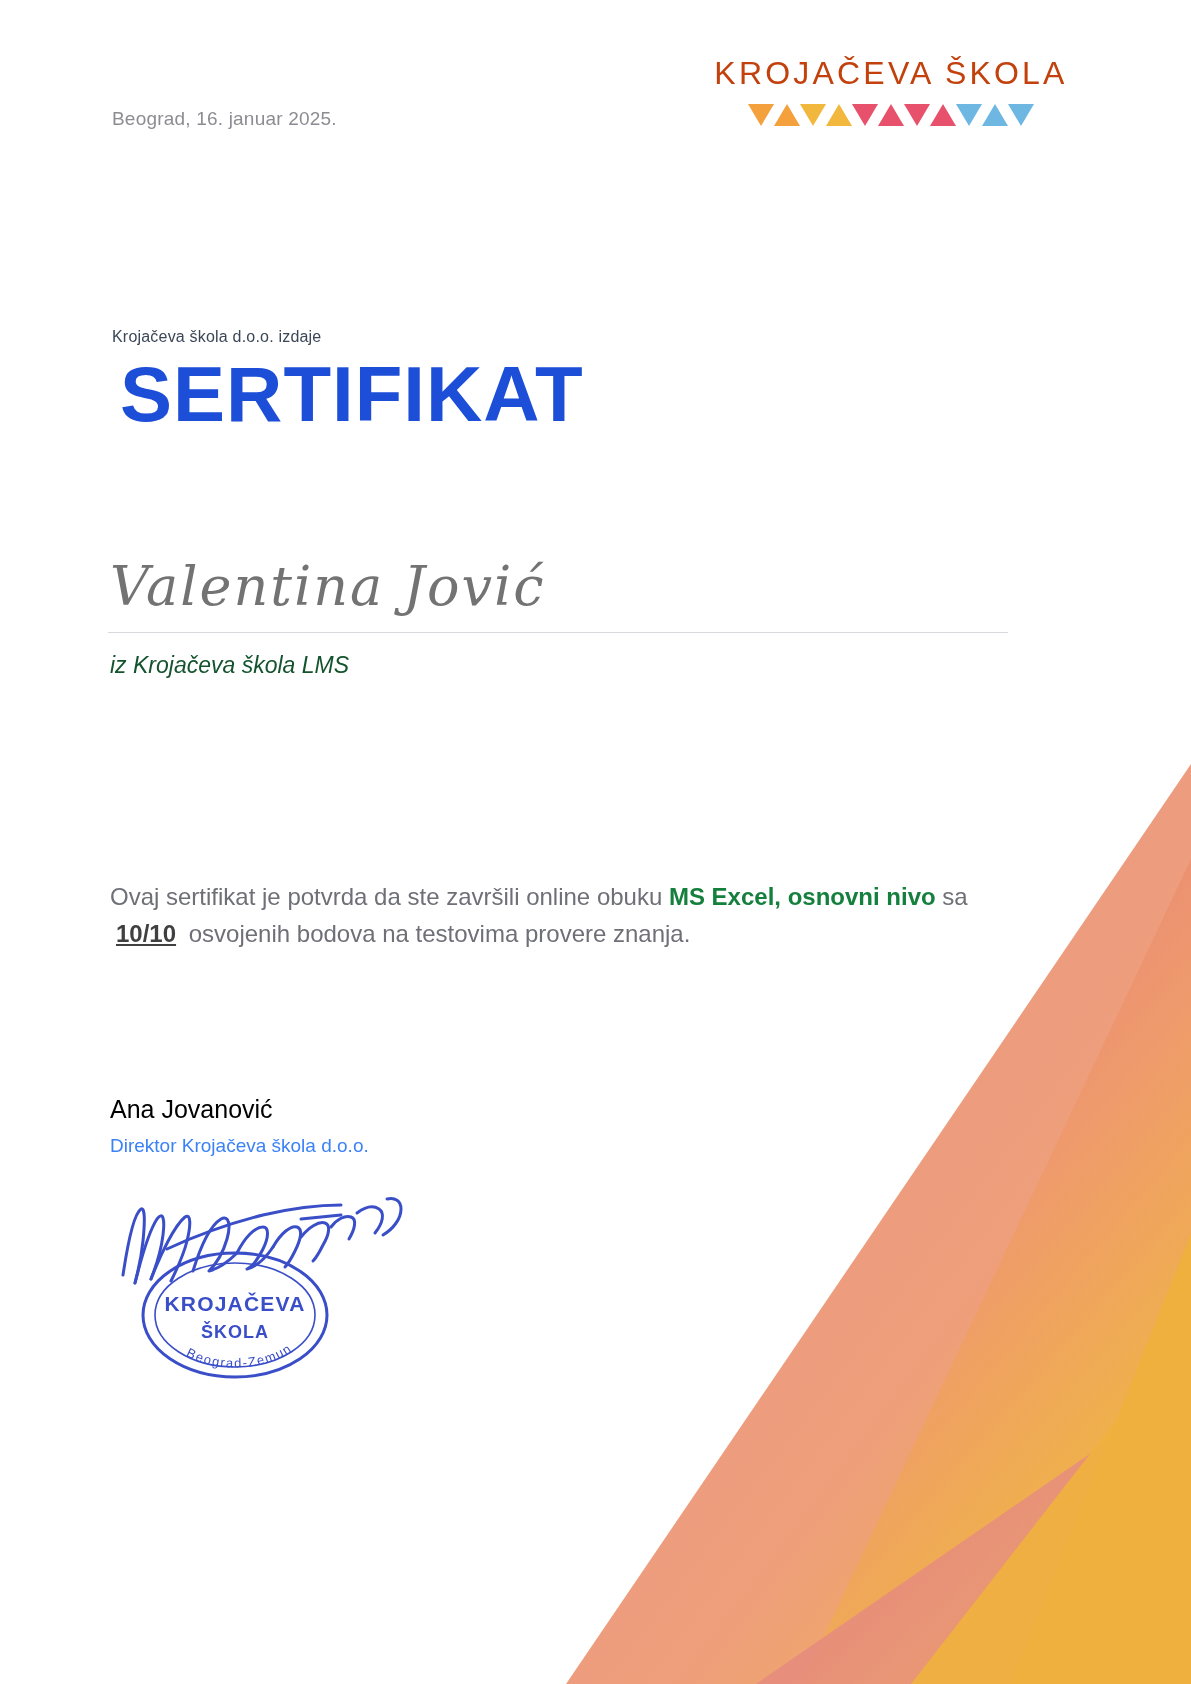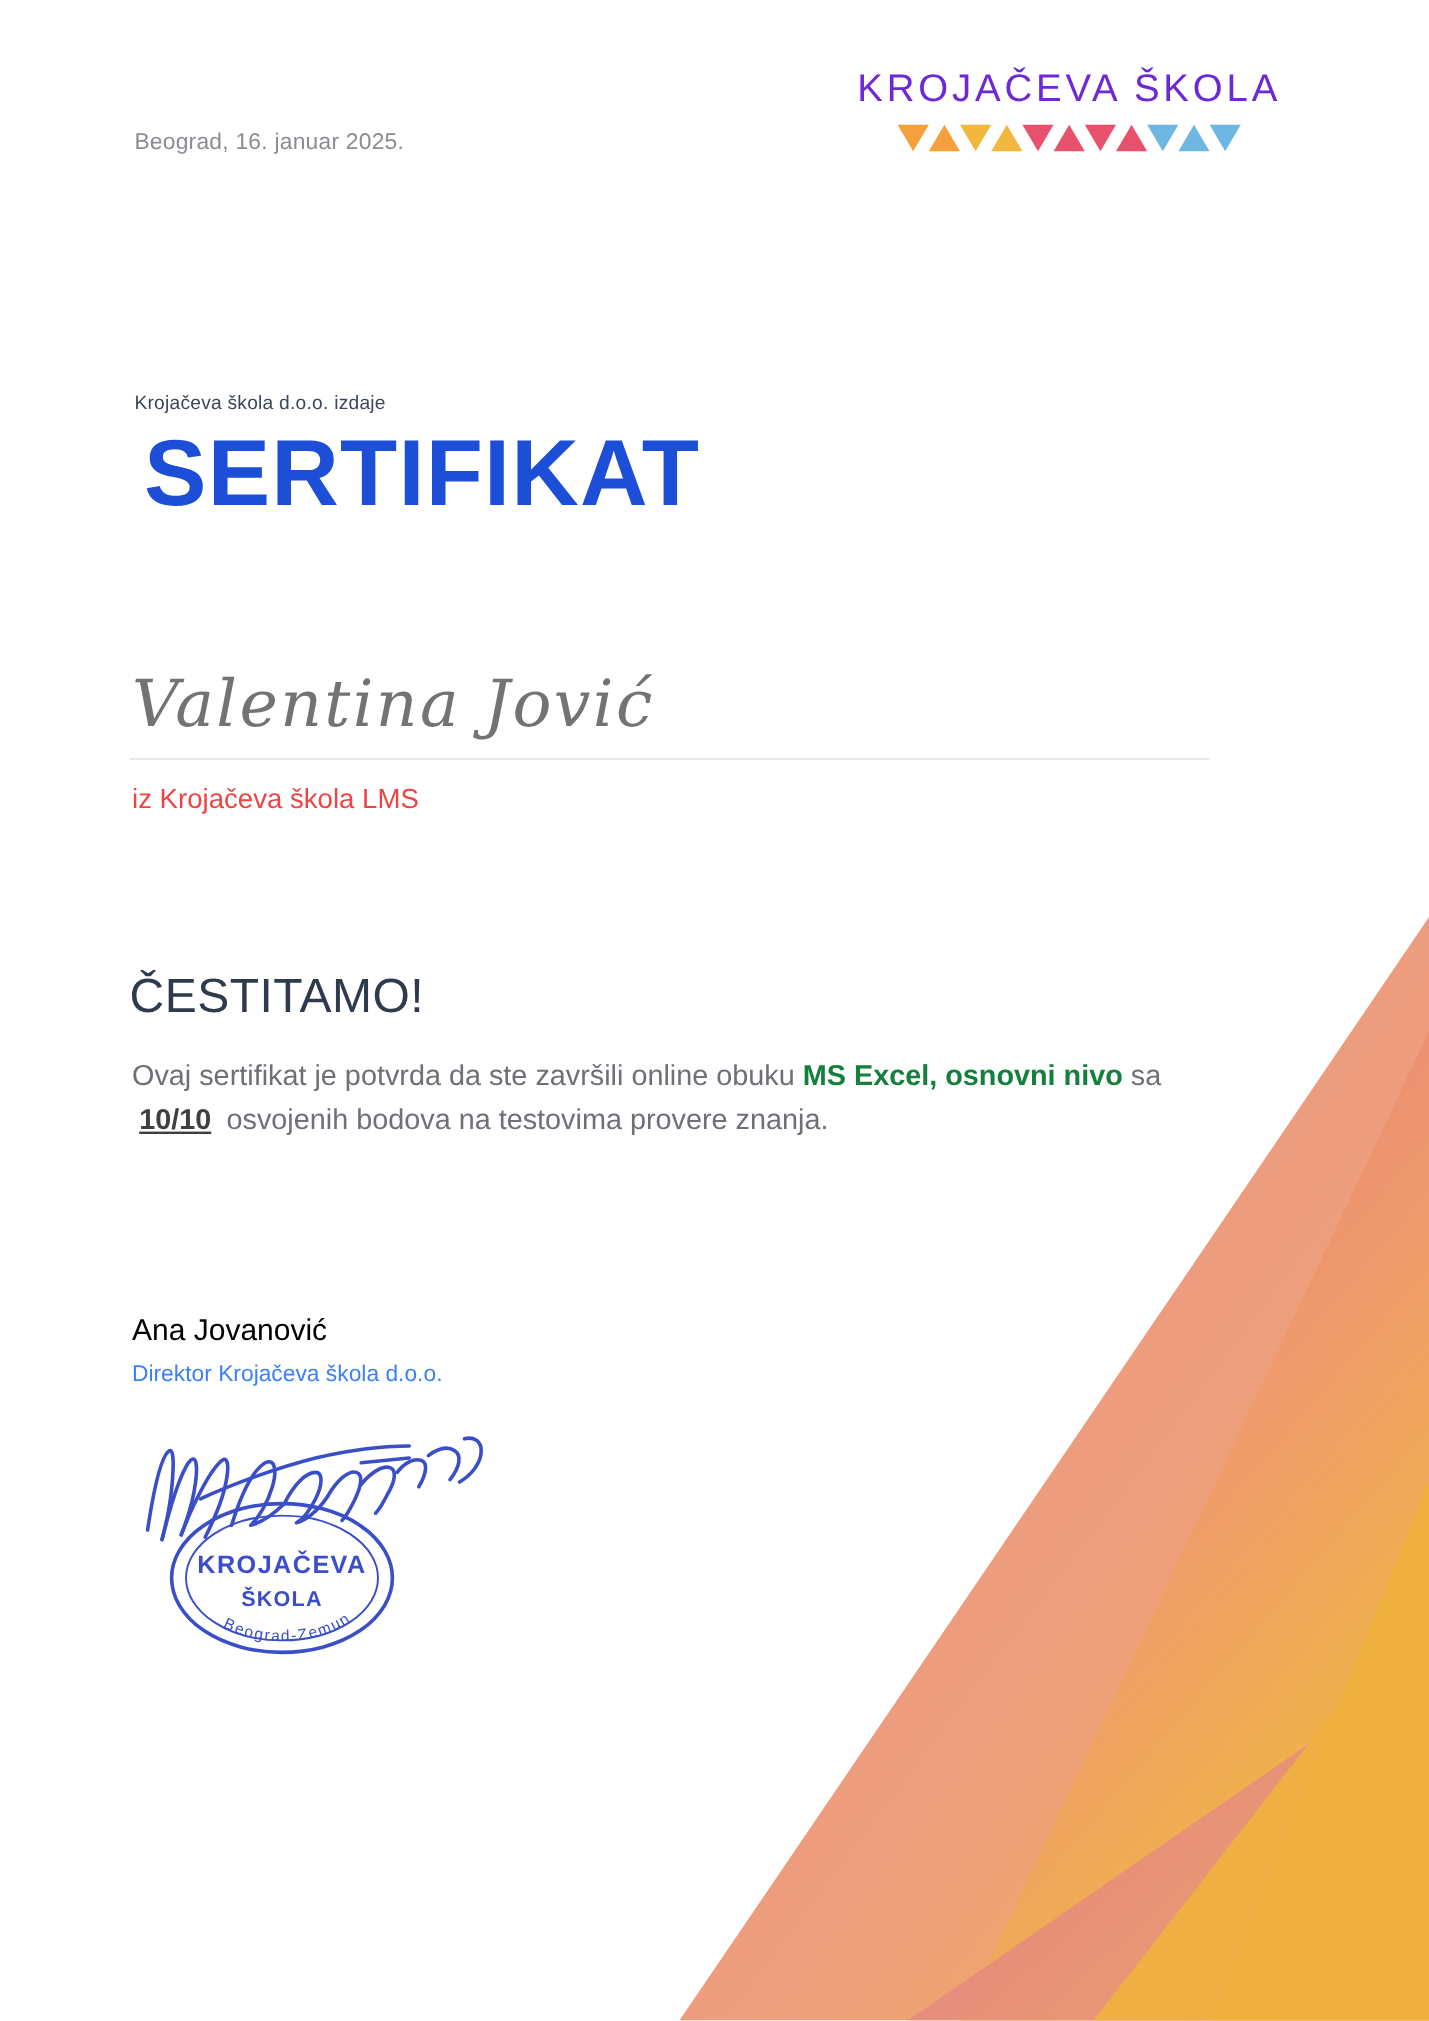"KROJAČEVA ŠKOLA" .logo-text { color: #6d28d9 -> #c2410c }
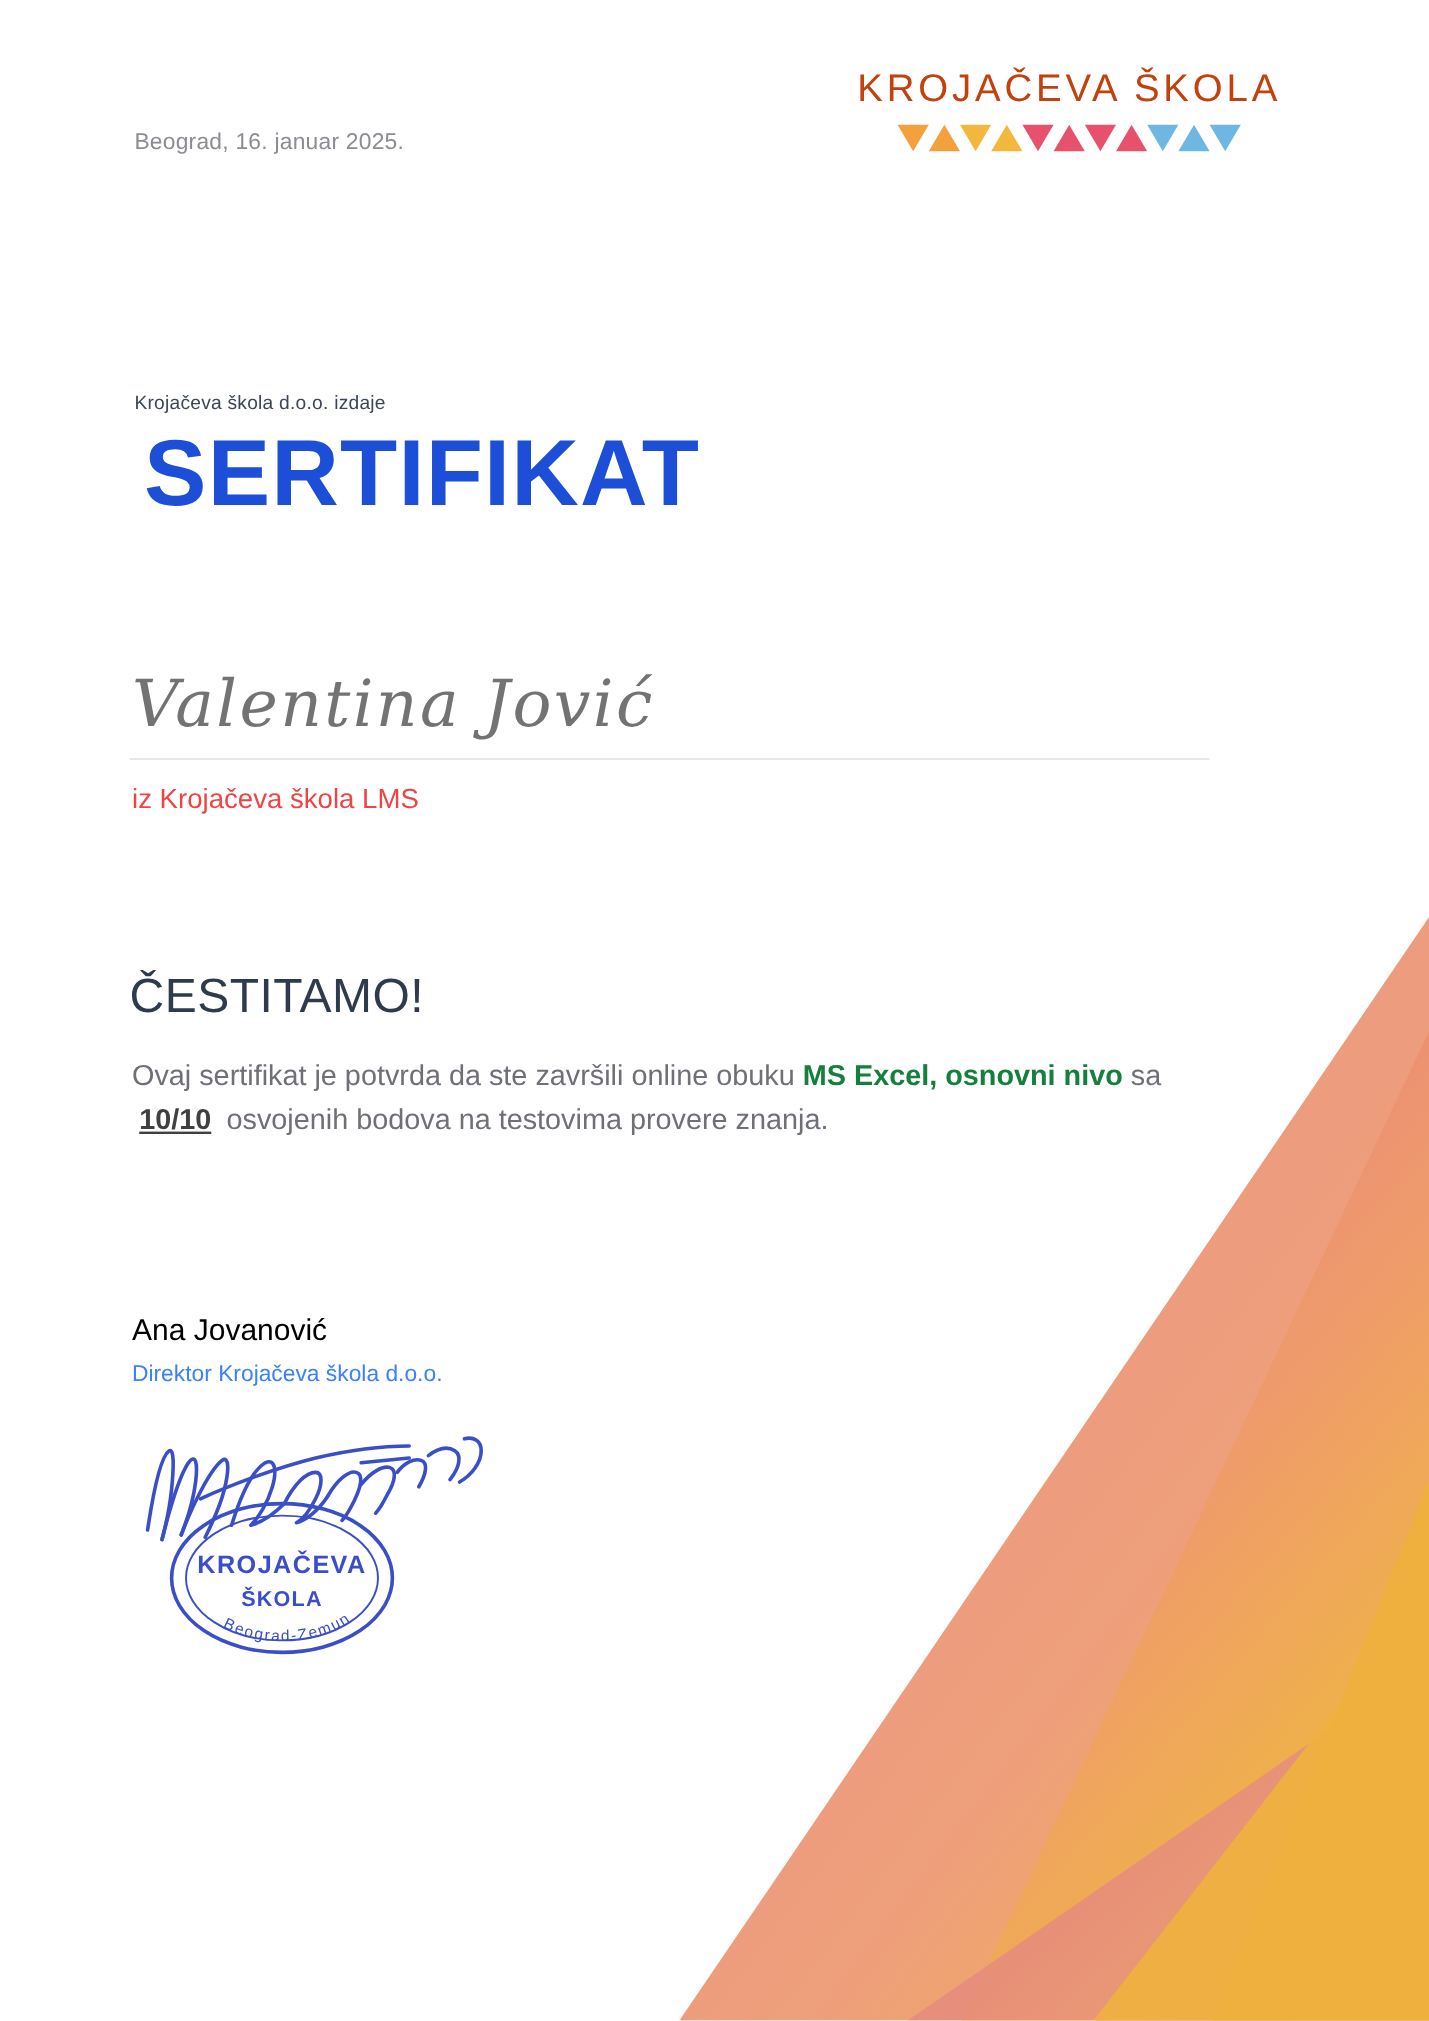"iz Krojačeva škola LMS" .recipient-from { color: #ef4444 -> #14532d; font-style: none -> italic }
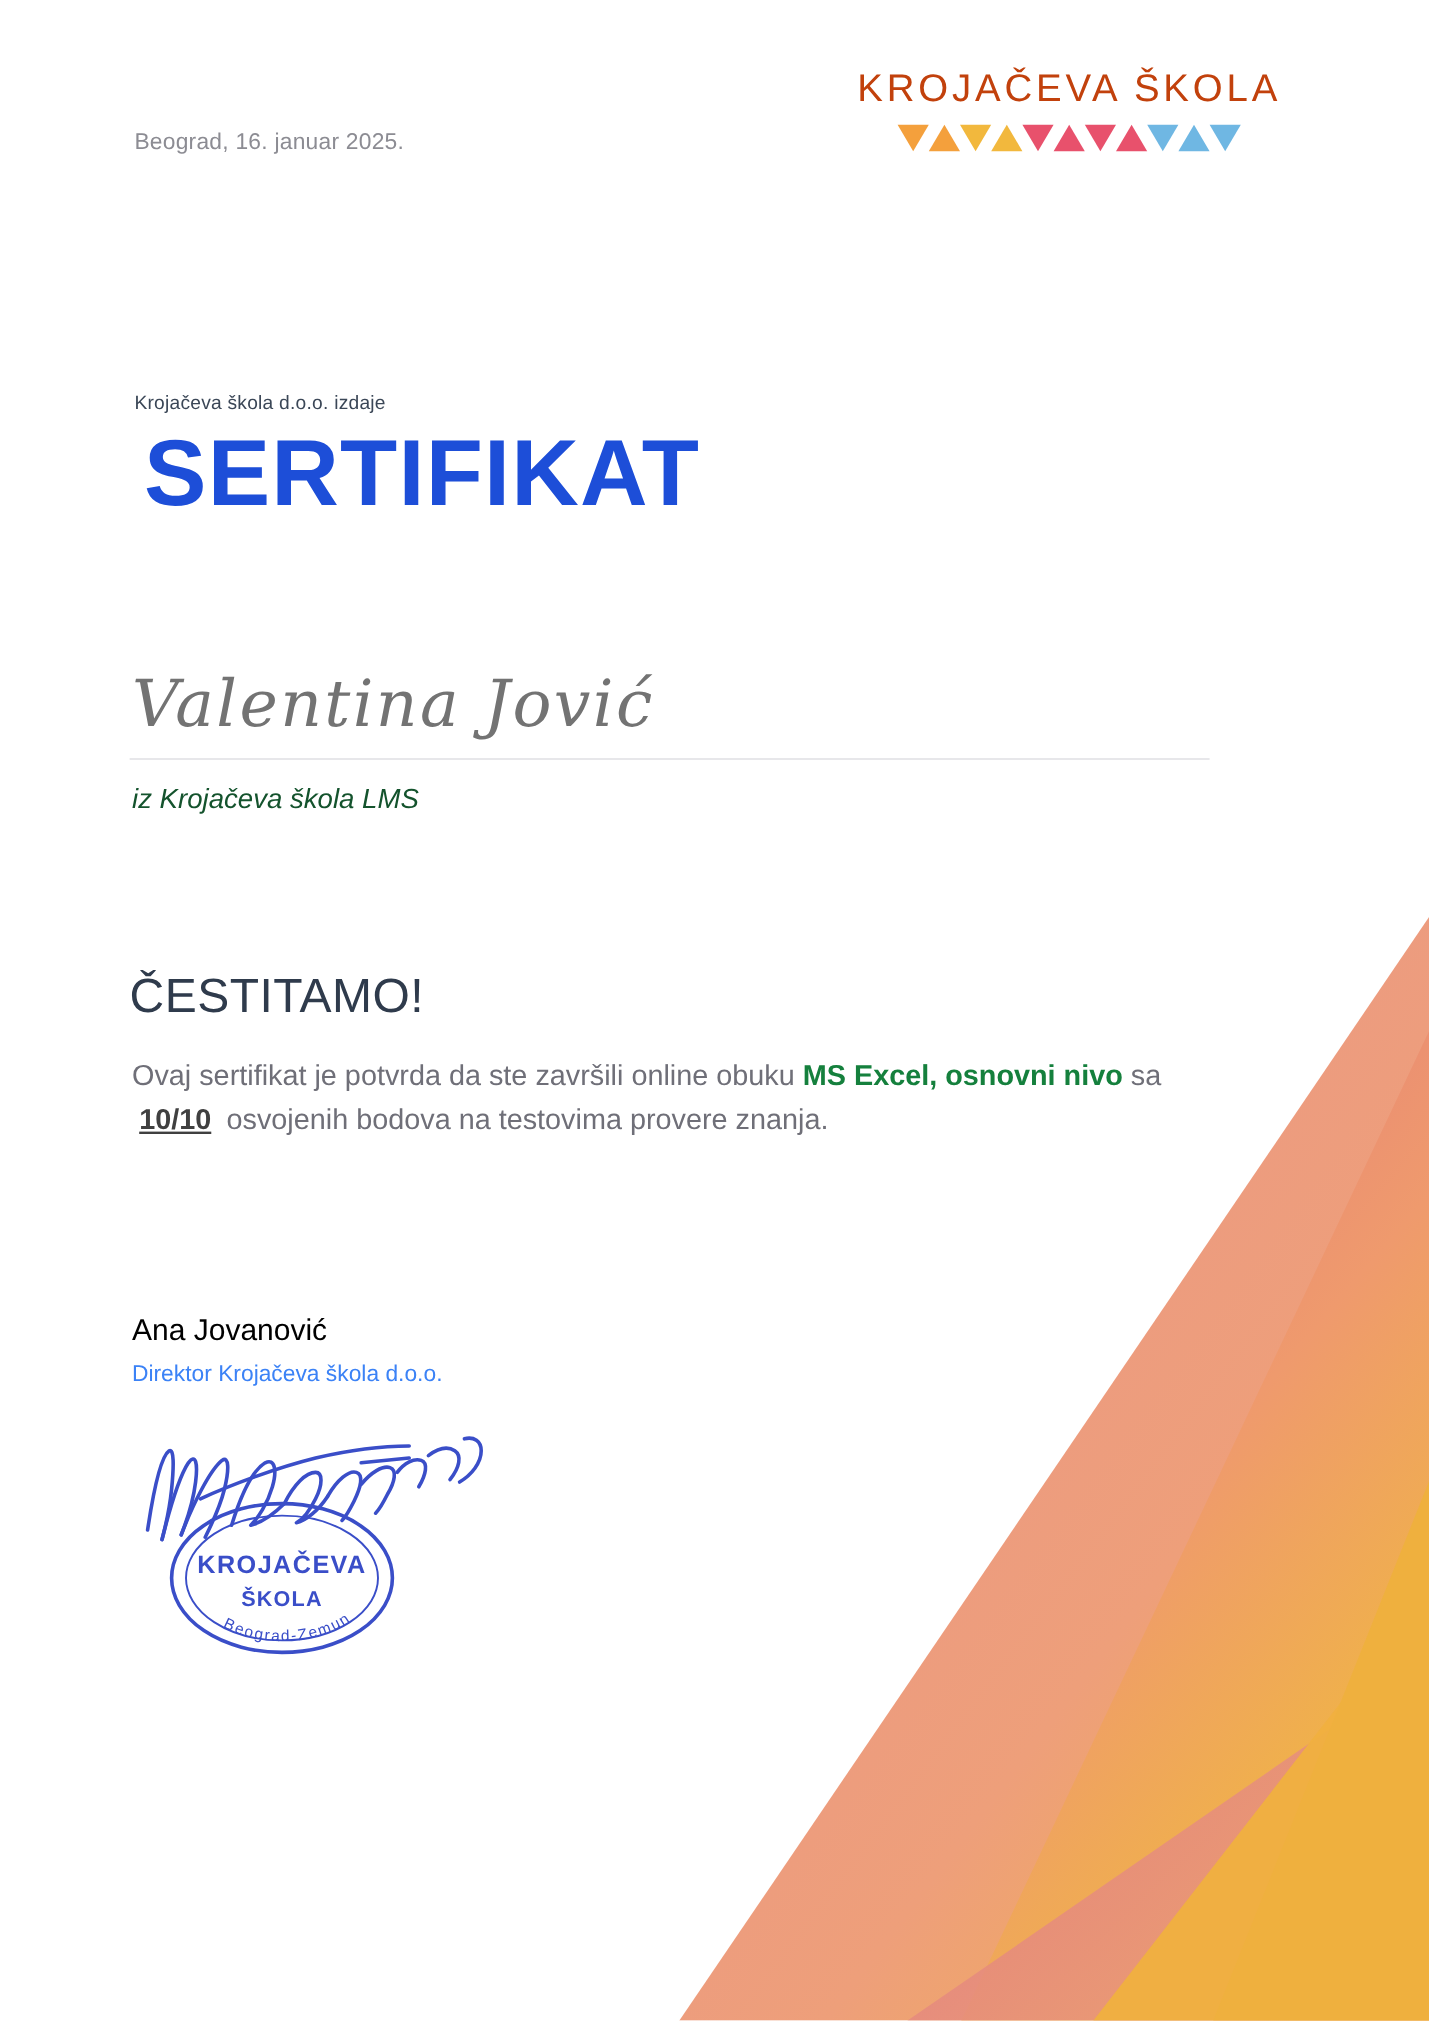"ČESTITAMO!" div.congrats { html: <div>ČESTITAMO!</div> -> none }
